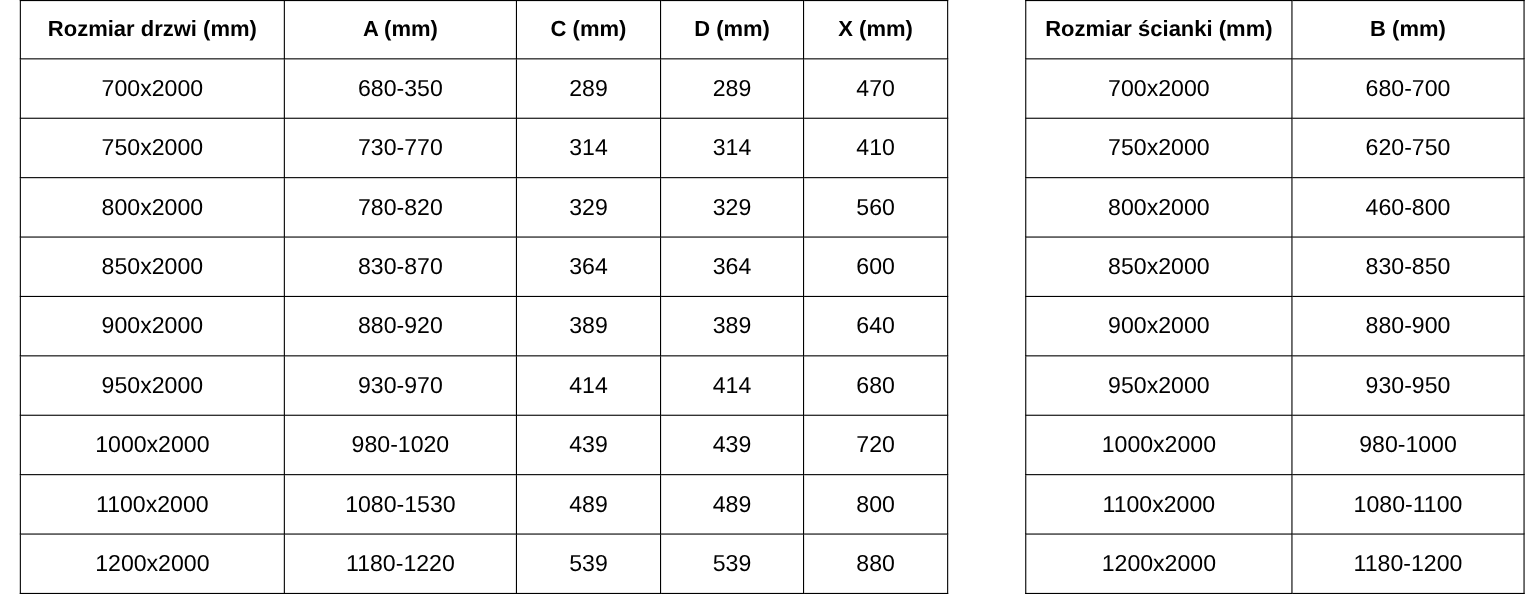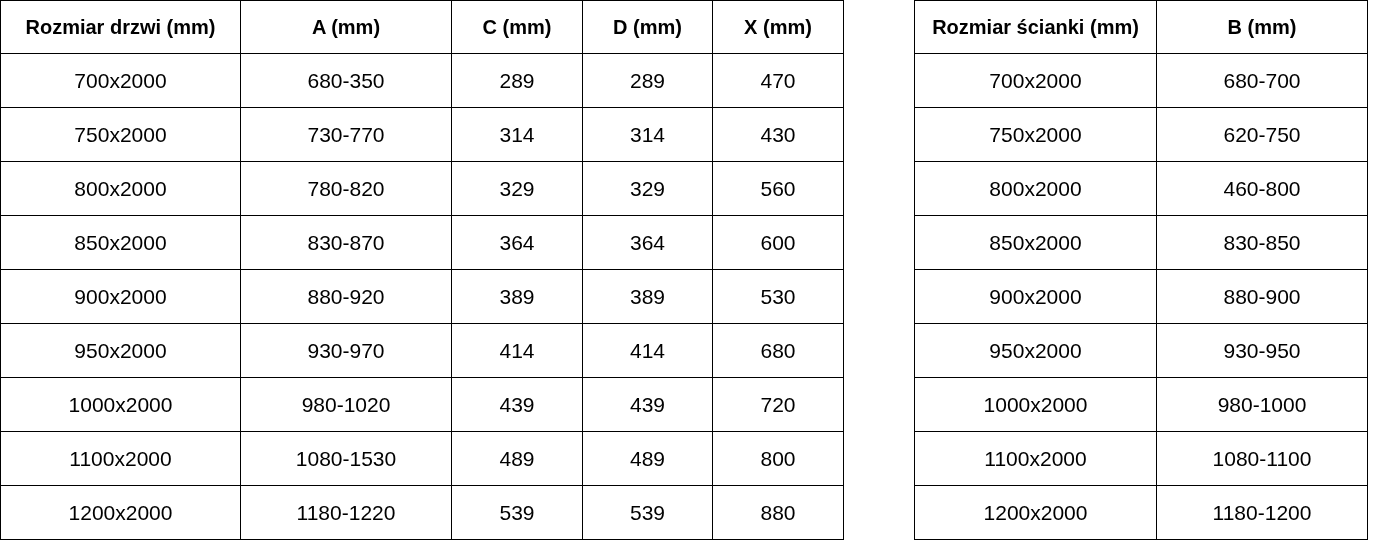"Rozmiar drzwi (mm)" .tables-wrap { padding-left: 0 -> 18px }
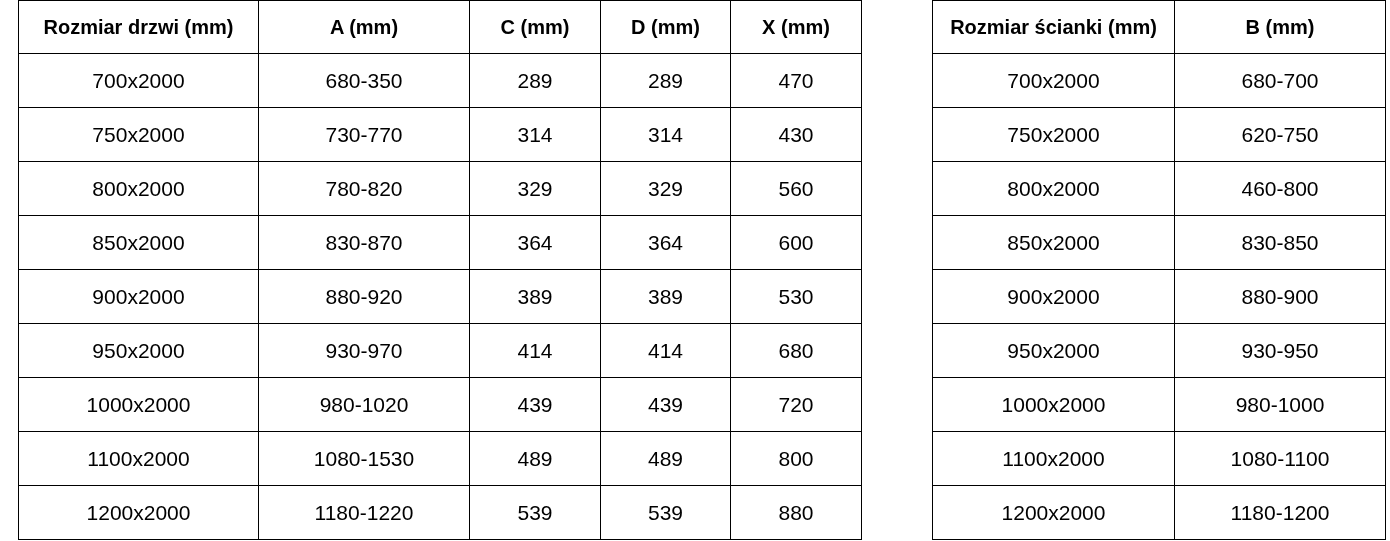"430" td { text: 430 -> 410 }
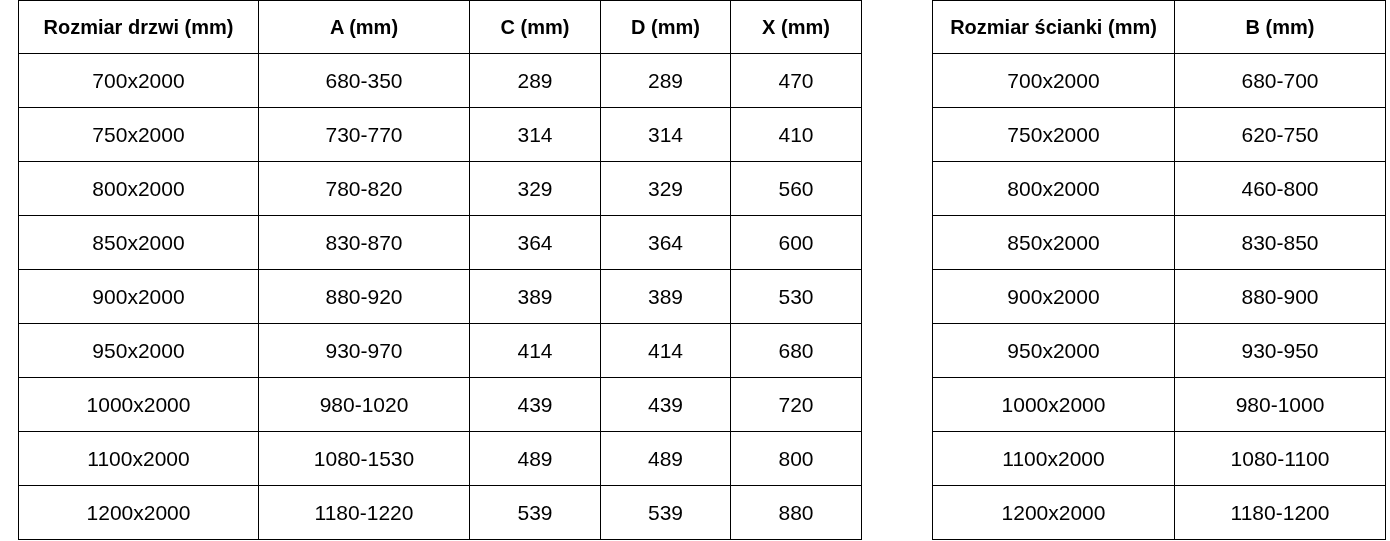"530" td { text: 530 -> 640 }
